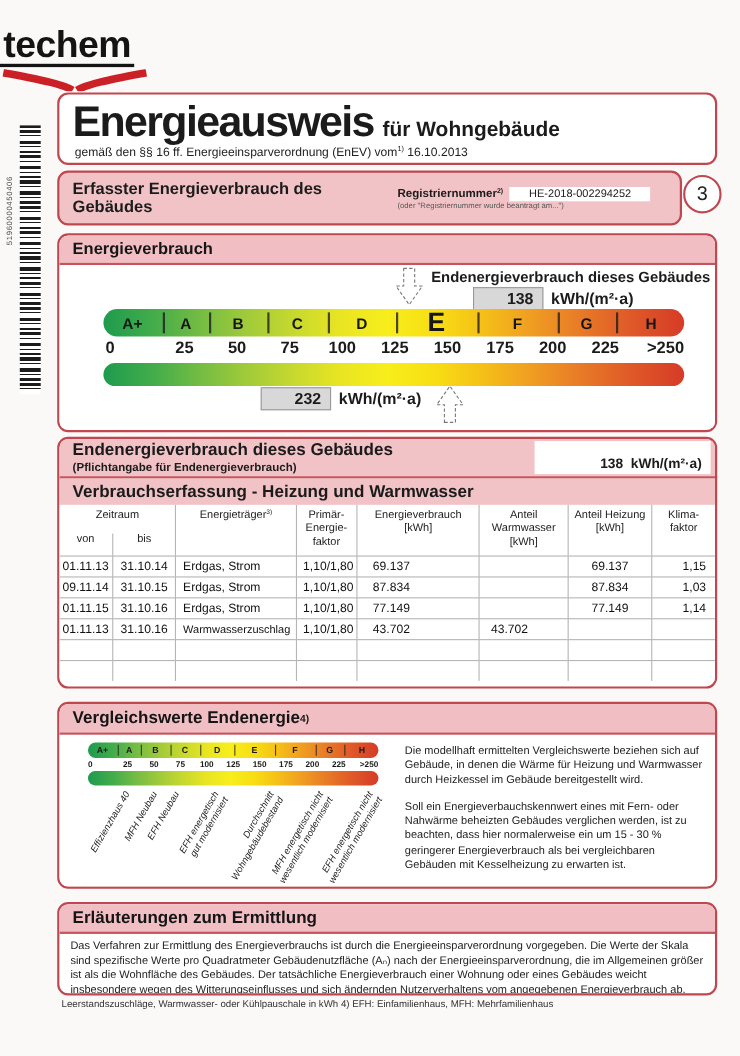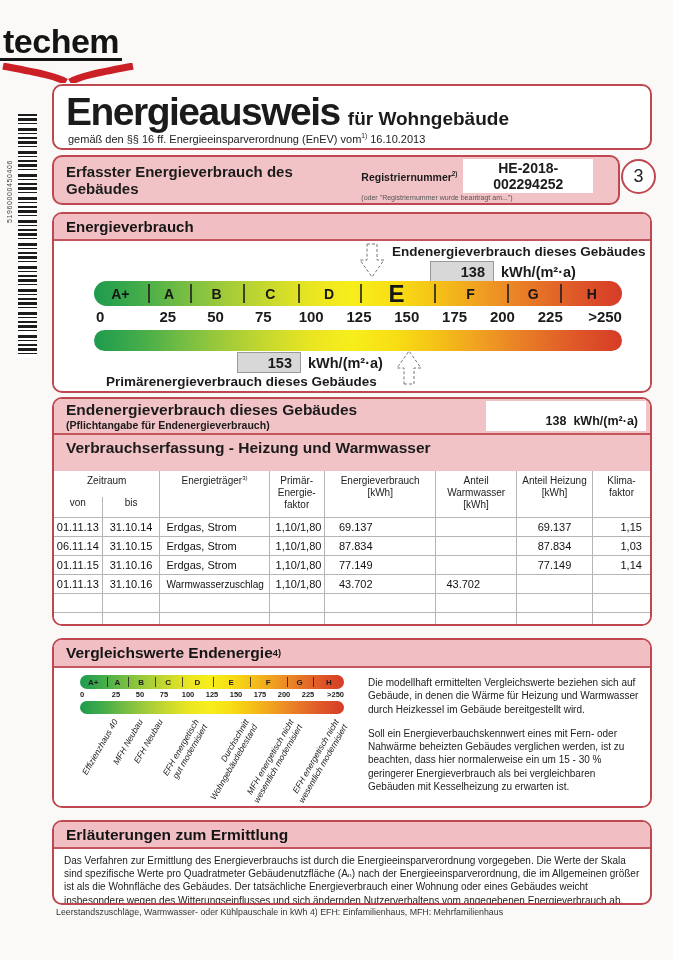"HE-2018-002294252" .hb-reg-value { font-size: 14px -> 10px; font-weight: bold -> normal }
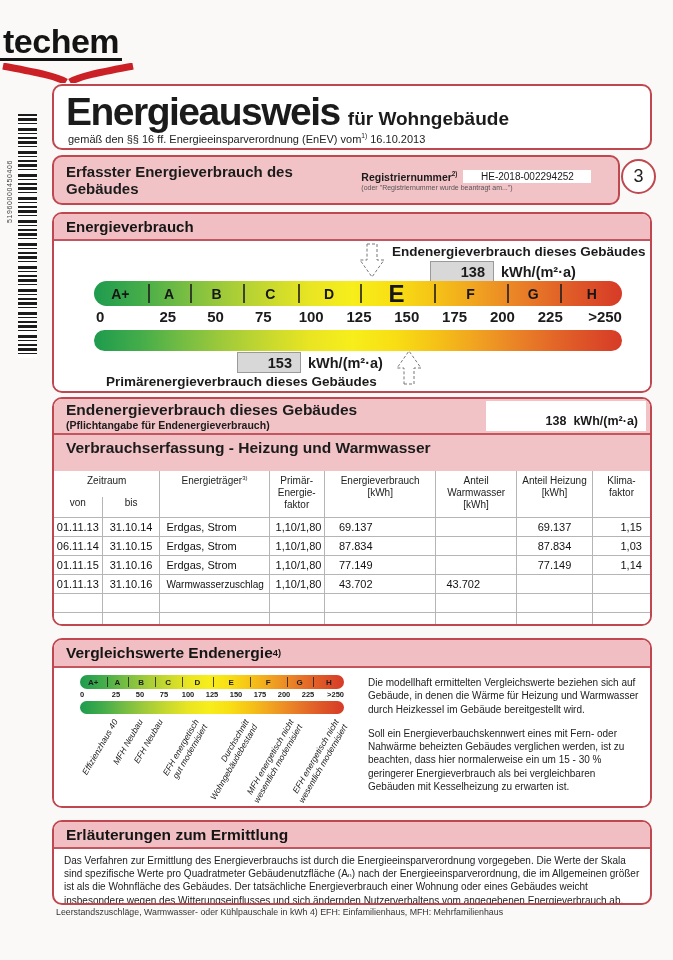"153" span.val-box { text: 153 -> 232 }
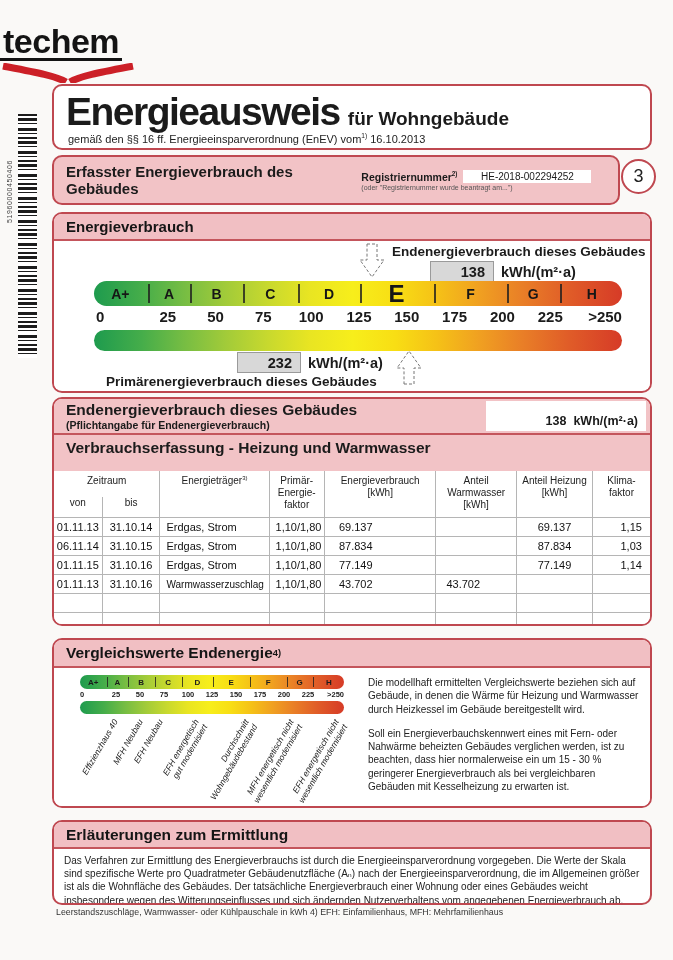"Primärenergieverbrauch dieses Gebäudes" div.prim-label { html: <div>Primärenergieverbrauch dieses Gebäudes</div> -> none }
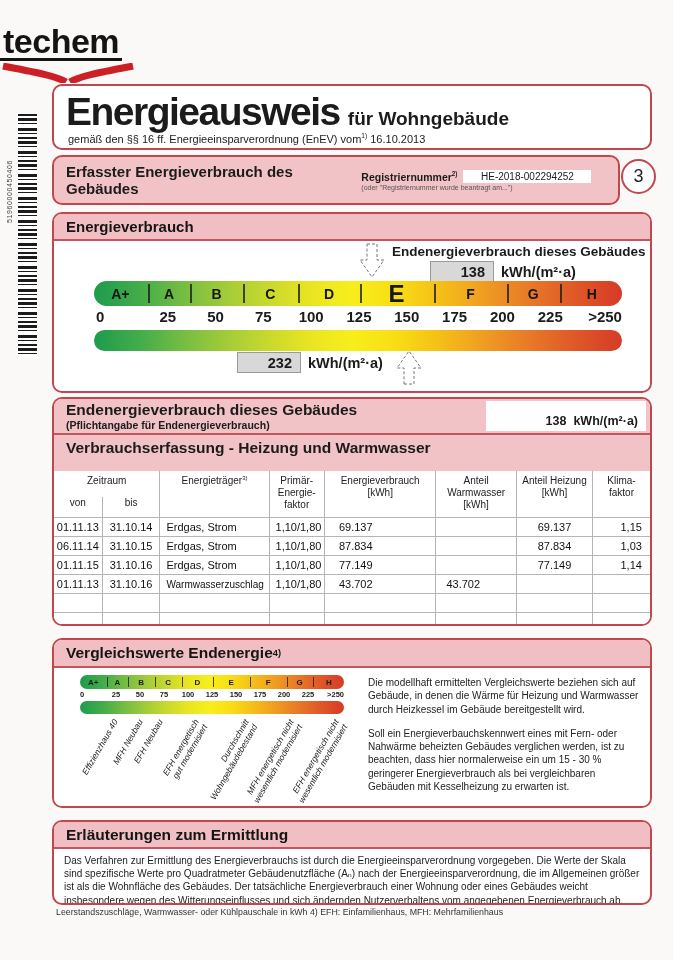"Verbrauchserfassung - Heizung und" .band2 { height: 36px -> 24px }
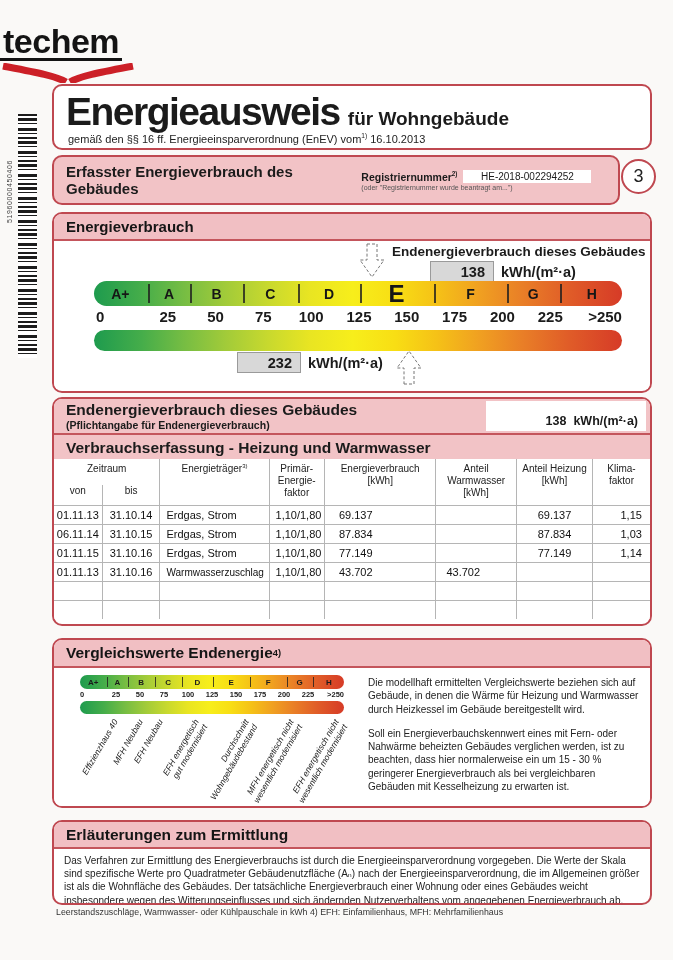"06.11.14" div.dc { text: 06.11.14 -> 09.11.14 }
